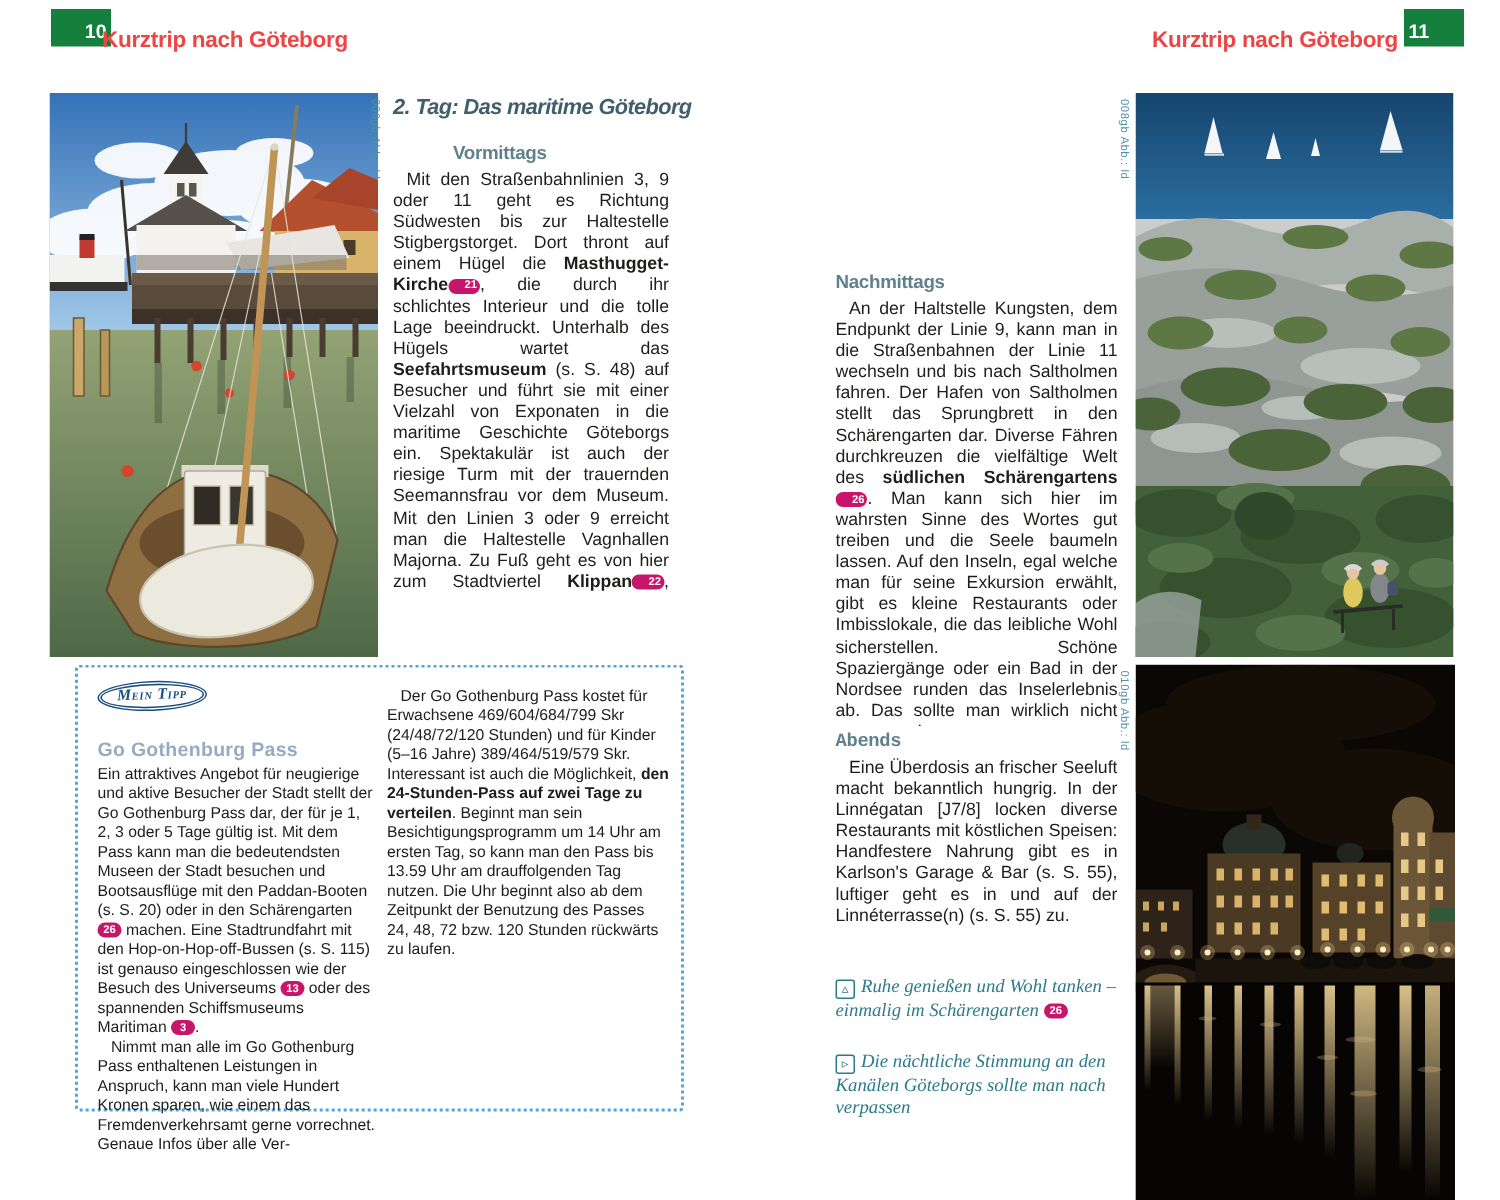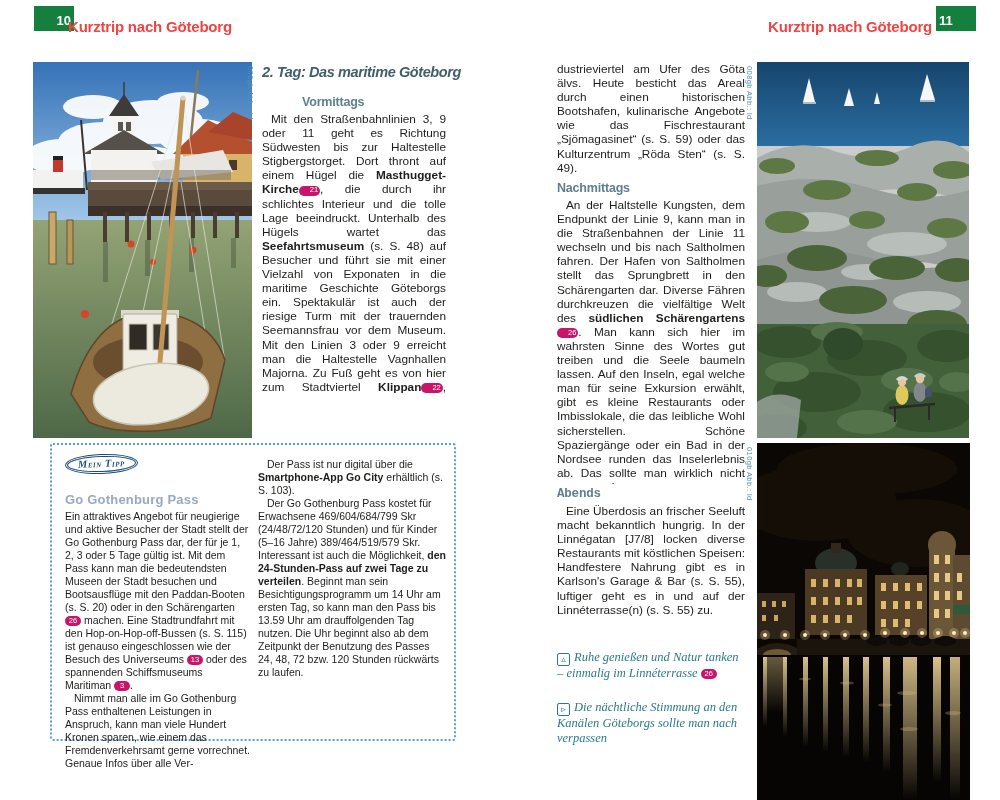"dustrieviertel am Ufer des Göta" p.body { html: <p><span>dustrieviertel am Ufer des Göta älvs. Heute besticht das Areal durch einen historischen Bootshafen, kulinarische Angebote wie das Fischrestaurant „Sjömagasinet“ (s. S. 59) oder das Kulturzentrum „Röda Sten“ (s. S. 49).</span></p> -> none }
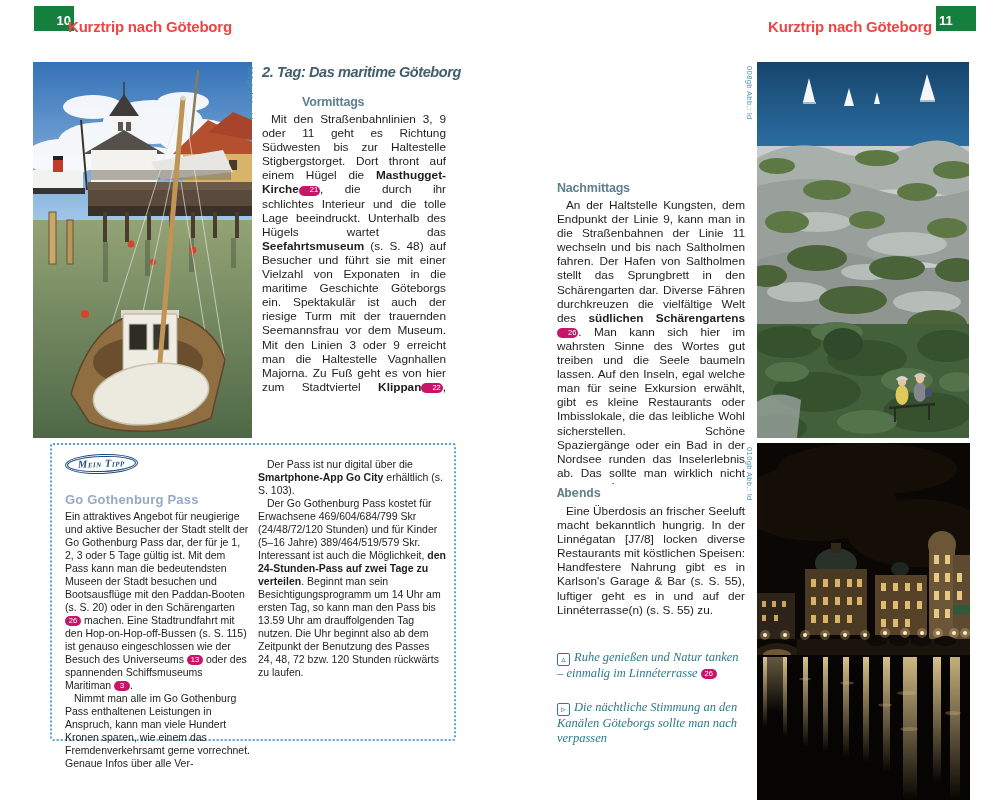"21" .nbadge { font-weight: normal -> bold }
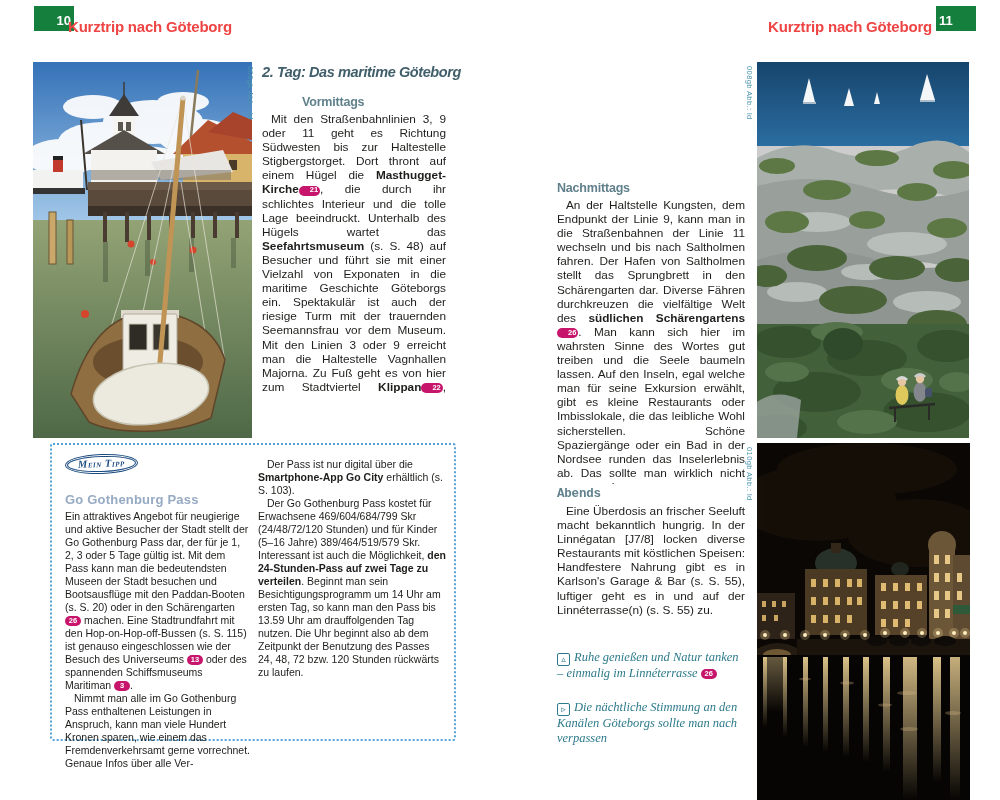"Der Pass ist nur digital" p.tip-p { html: <p><span>Der Pass ist nur digital über die </span><span>Smartphone-App Go City</span><span> erhältlich (s. S. 103).</span></p> -> none }
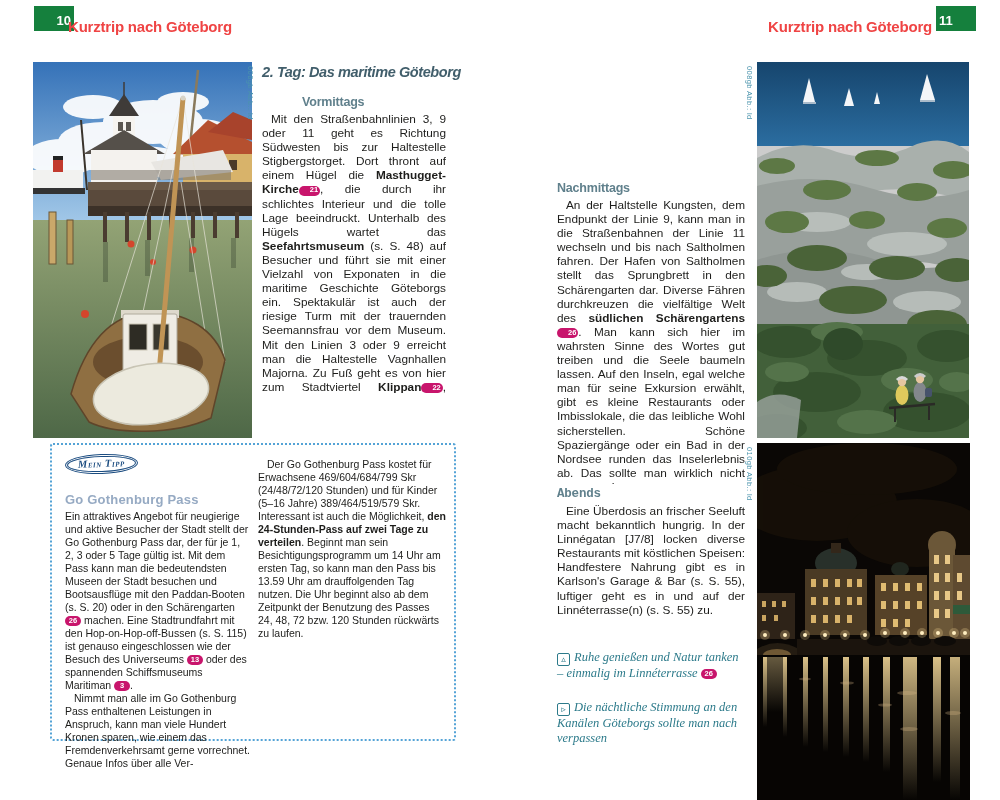"Ruhe genießen und Natur tanken" span { text: Natur tanken – einmalig im Linnéterrasse -> Wohl tanken – einmalig im Schärengarten }
